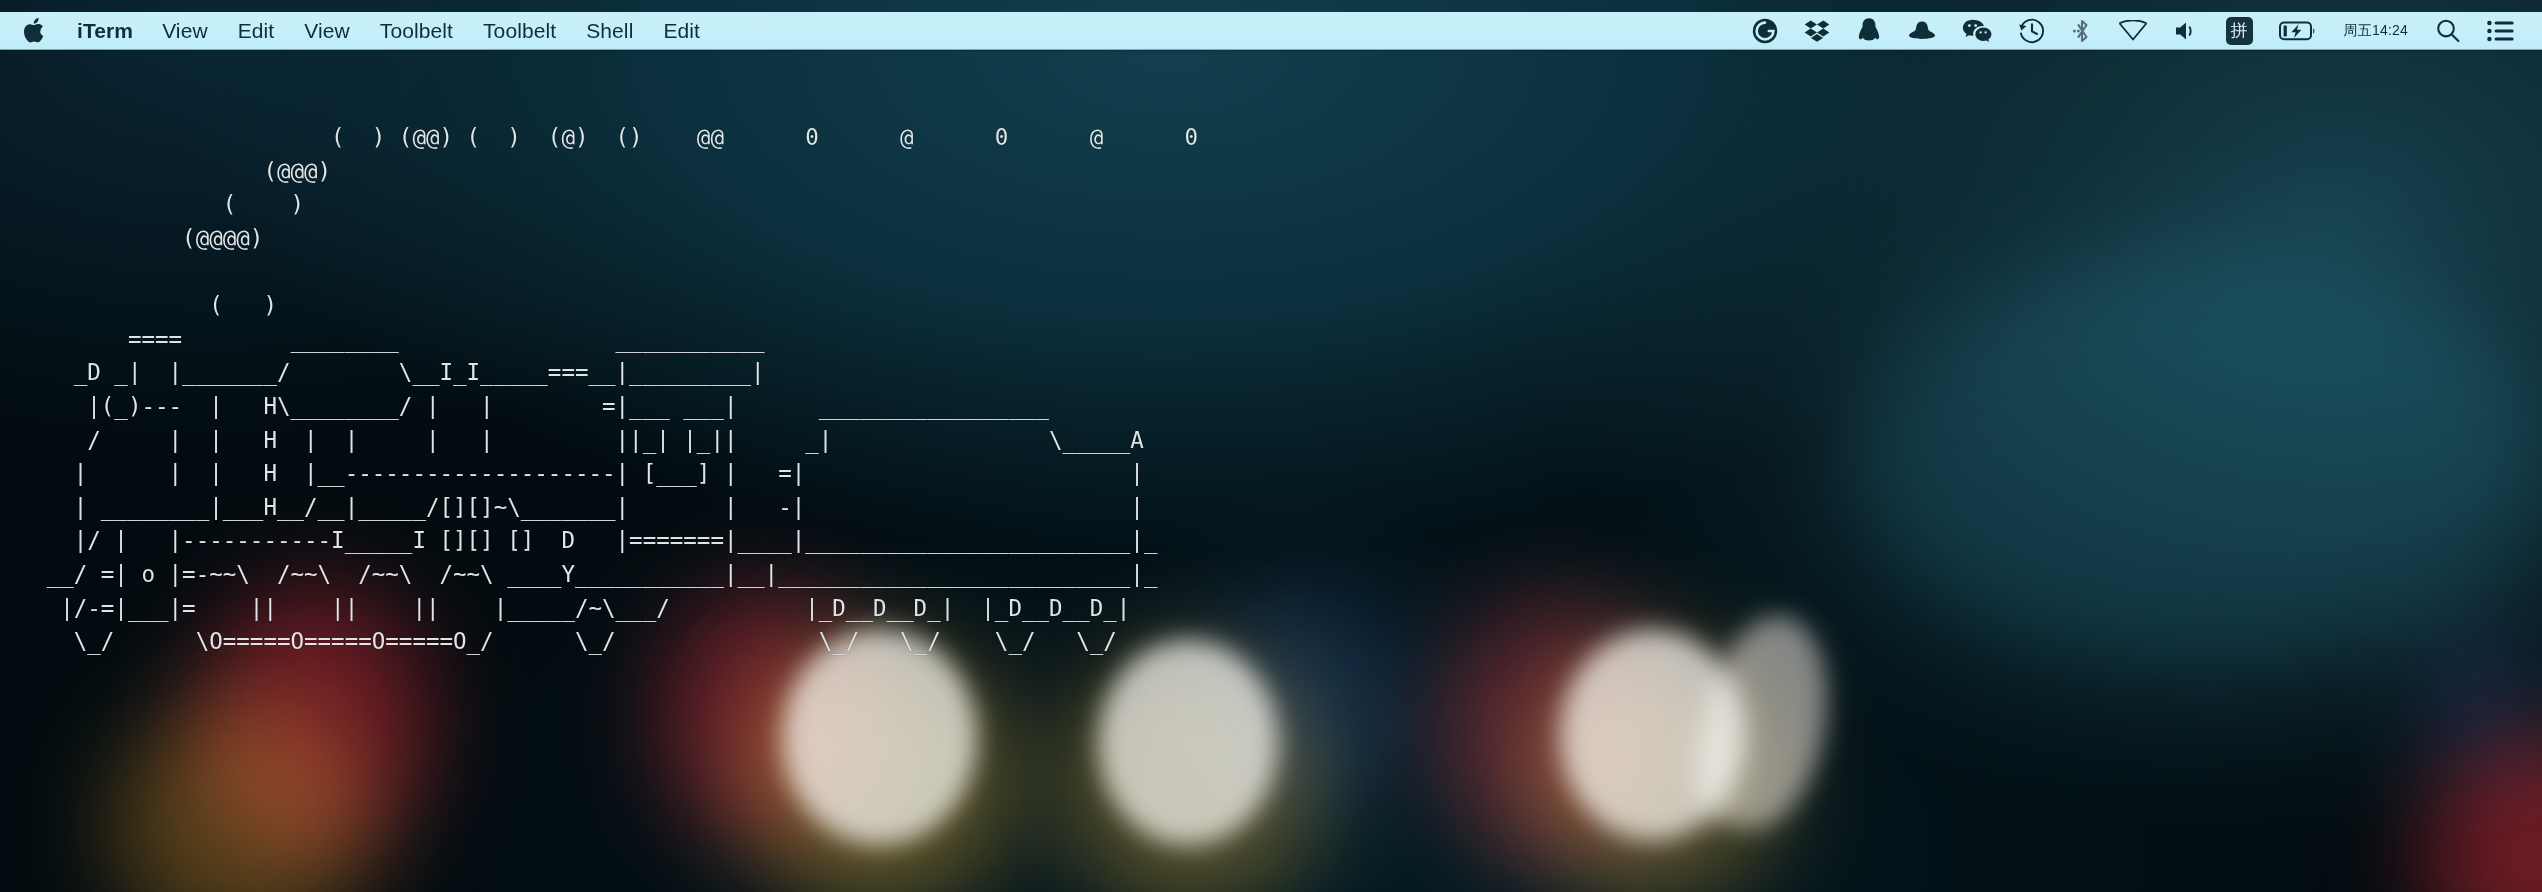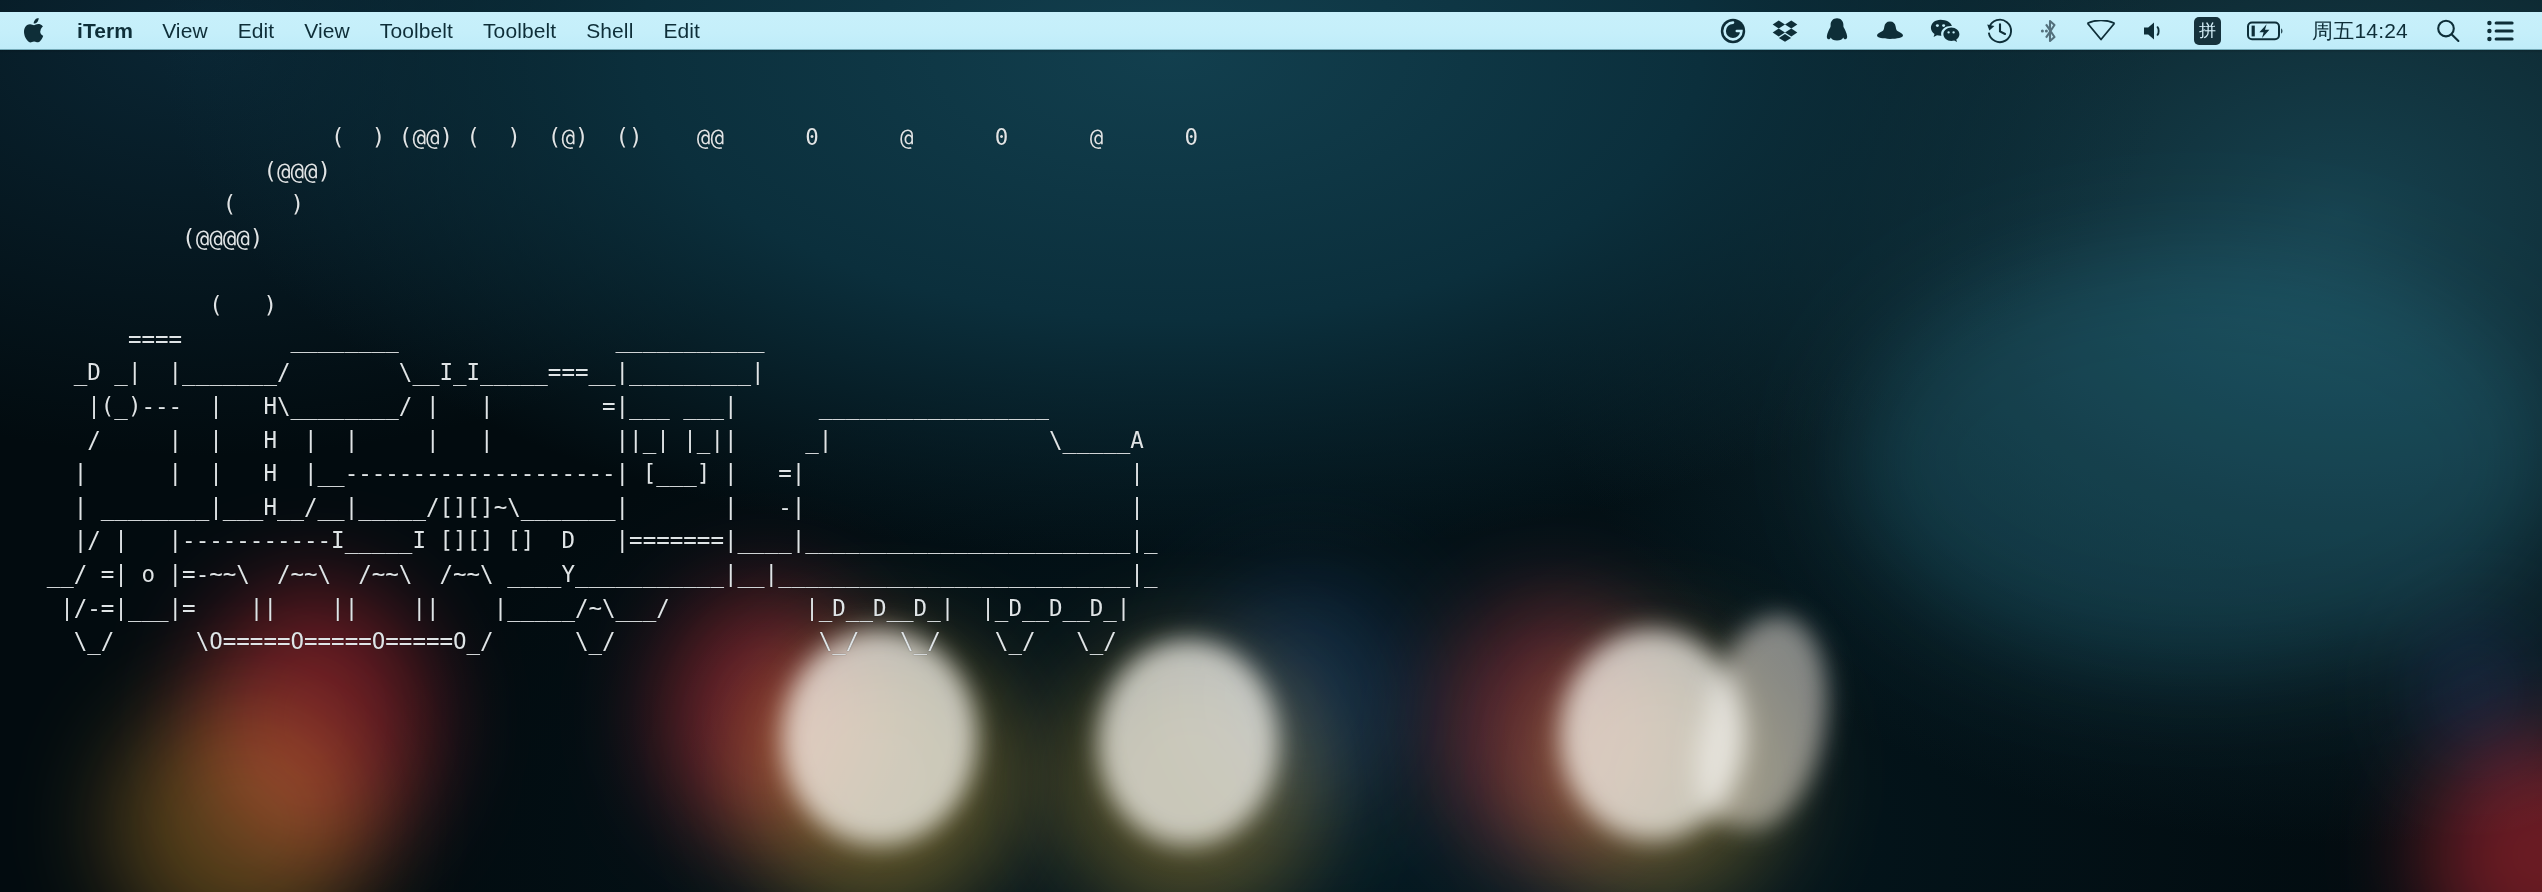"周五14:24" .clock { font-size: 21px -> 14px }
